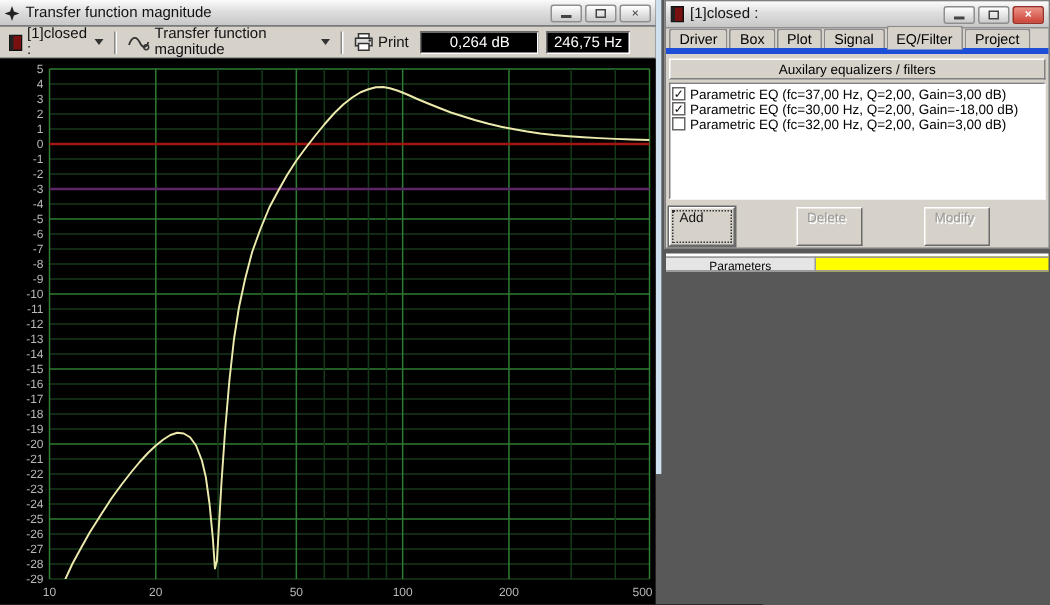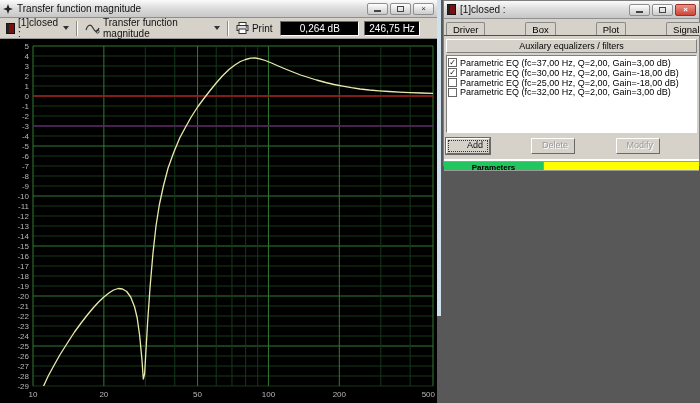"Driver" .tabbar { border-bottom: 1px solid #1d4ed8 -> 4px solid #1d4ed8; gap: 39px -> none }
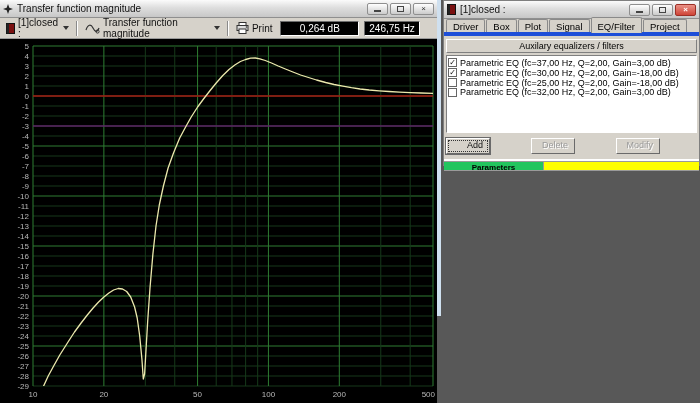"Parametric EQ (fc=25,00 Hz, Q=2,00," div.filter-row { html: <div> <span></span> <span>Parametric EQ (fc=25,00 Hz, Q=2,00, Gain=-18,00 dB)</span> </div> -> none }
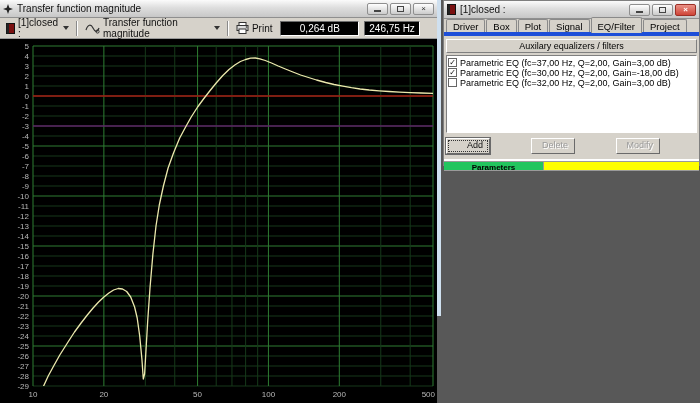"Add" .btn { height: 16px -> 26px; text-align: right -> left }
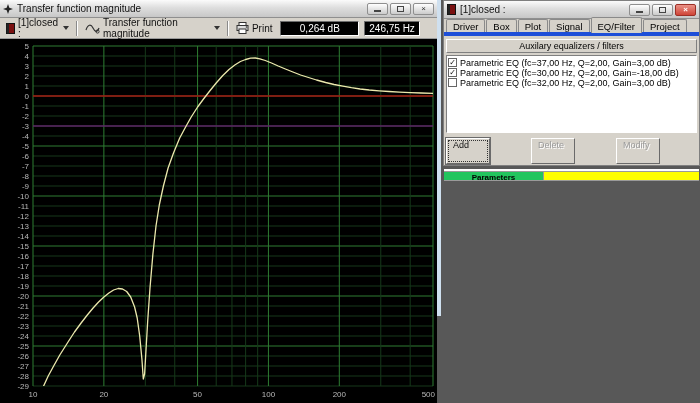"Parameters" .params-label { background: #22c55e -> #e5e5e5; font-weight: bold -> normal }
